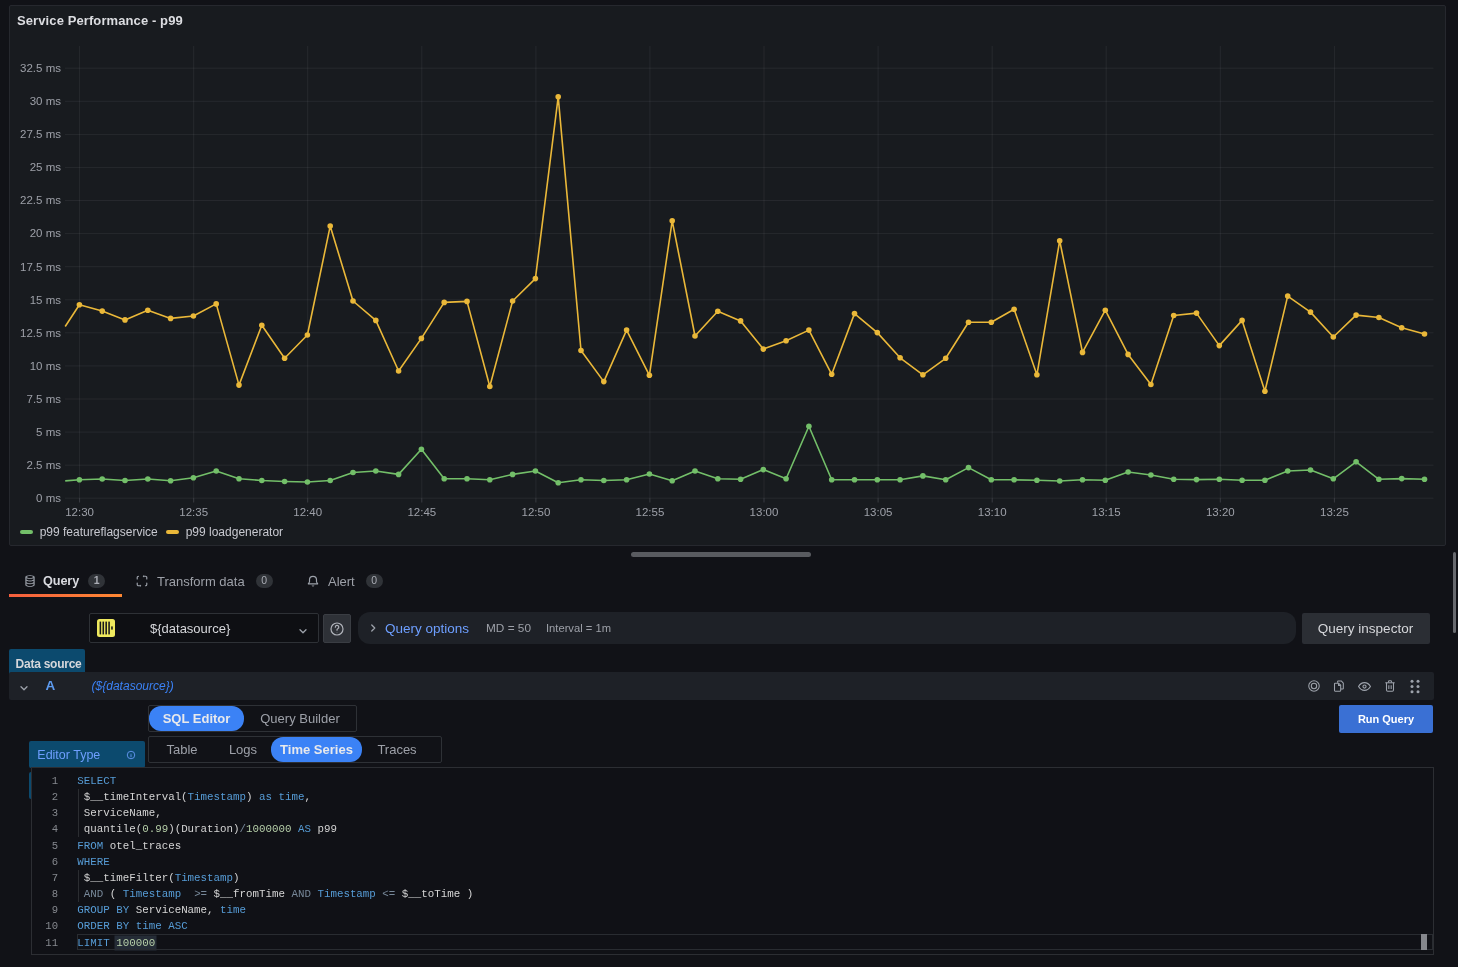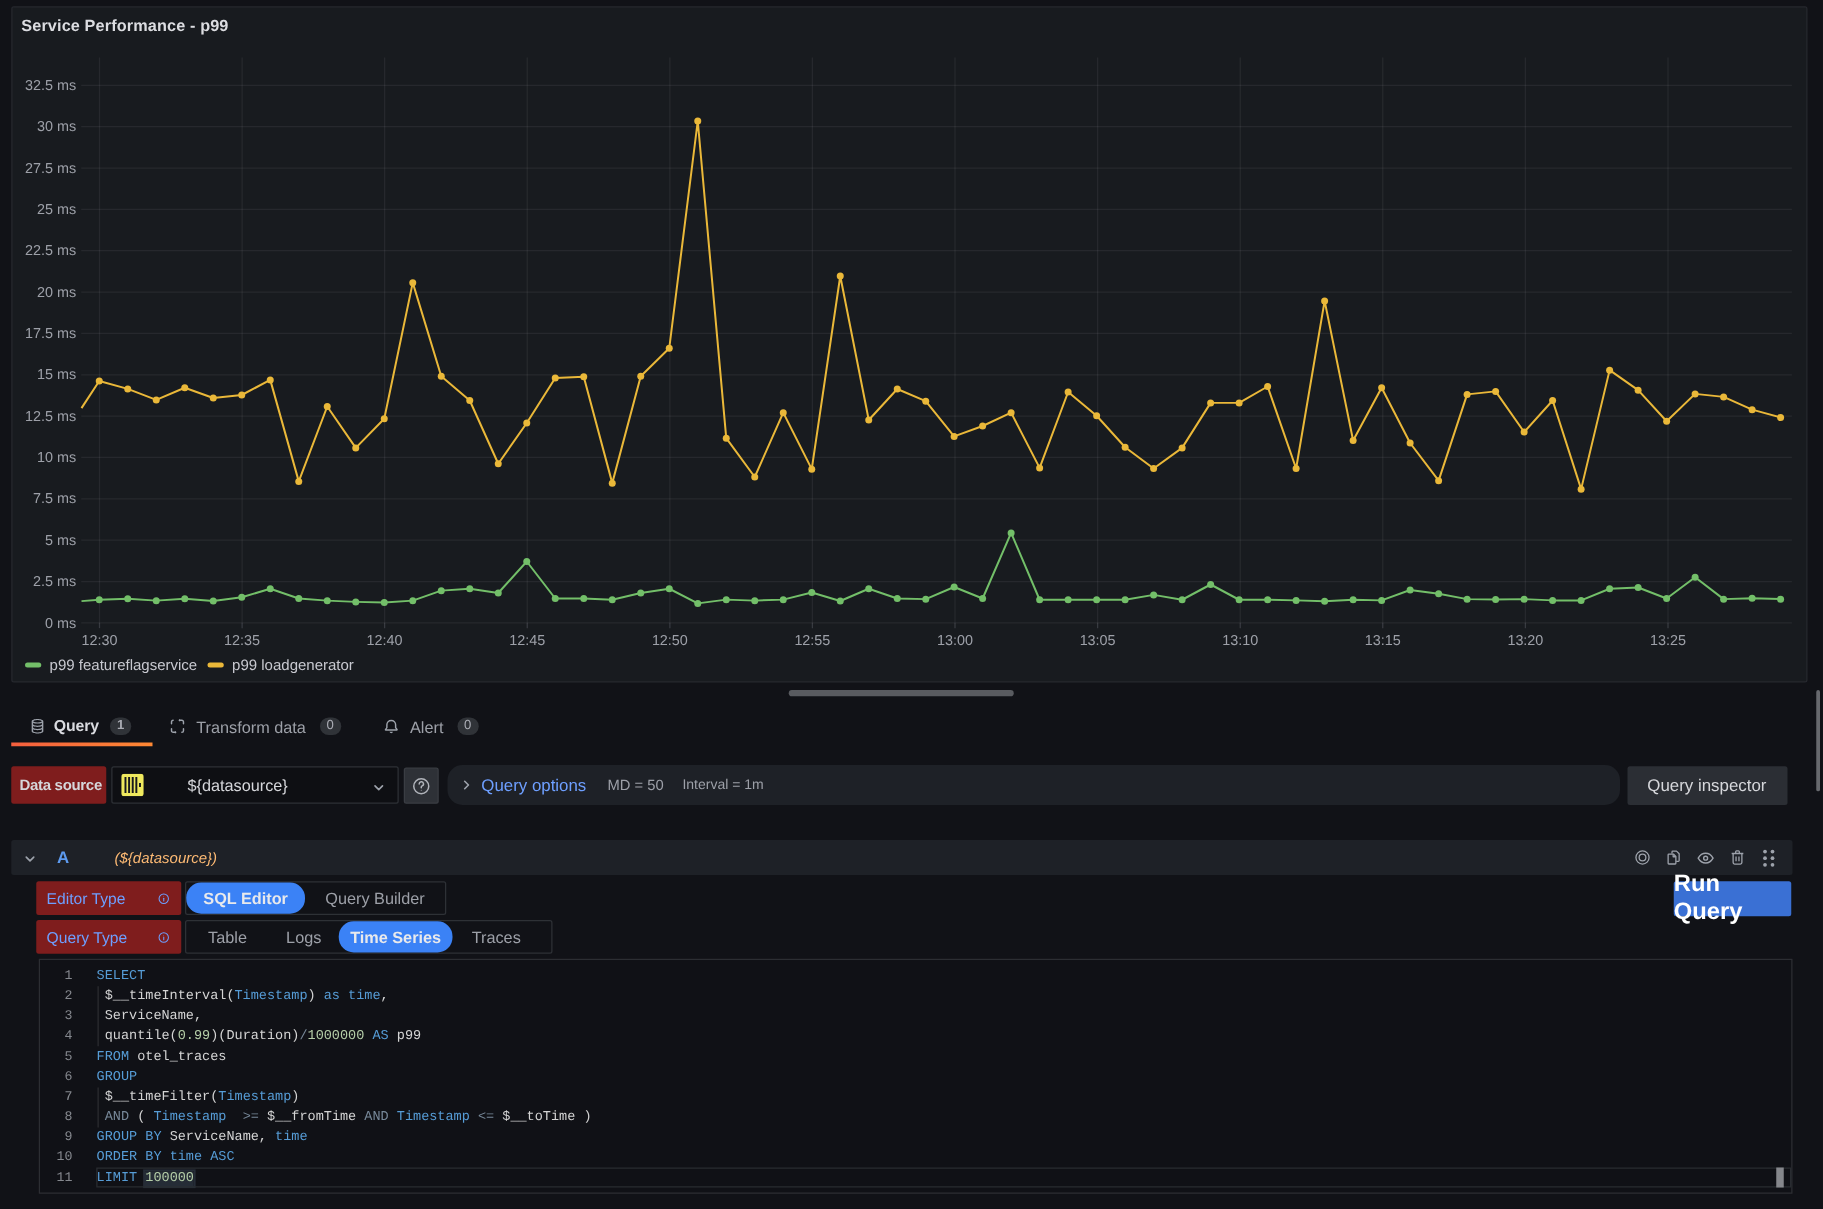"Data source" .lblbox { background: #7f1d1d -> #0c4a6e; margin-top: none -> 36px }
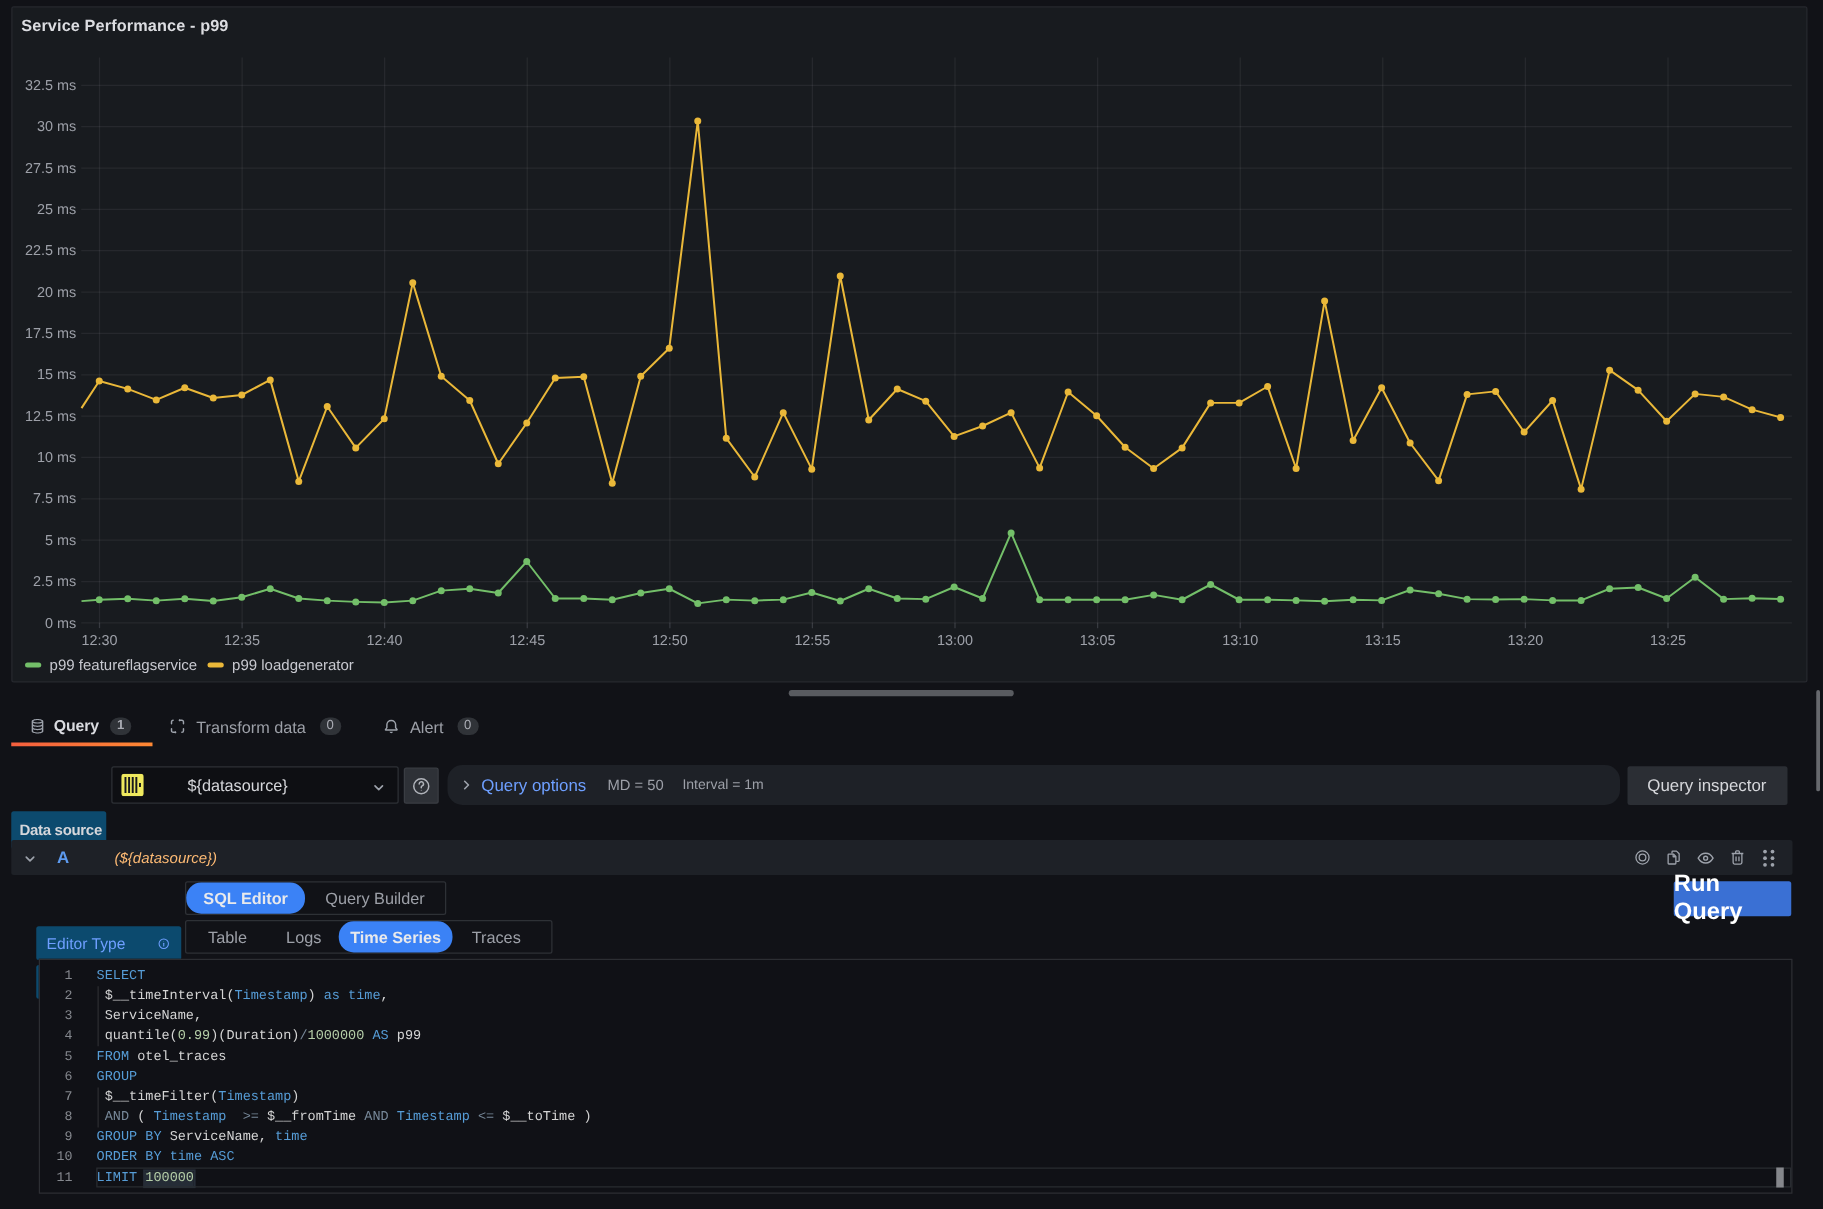"(${datasource})" span { color: #fdba74 -> #3b82f6 }
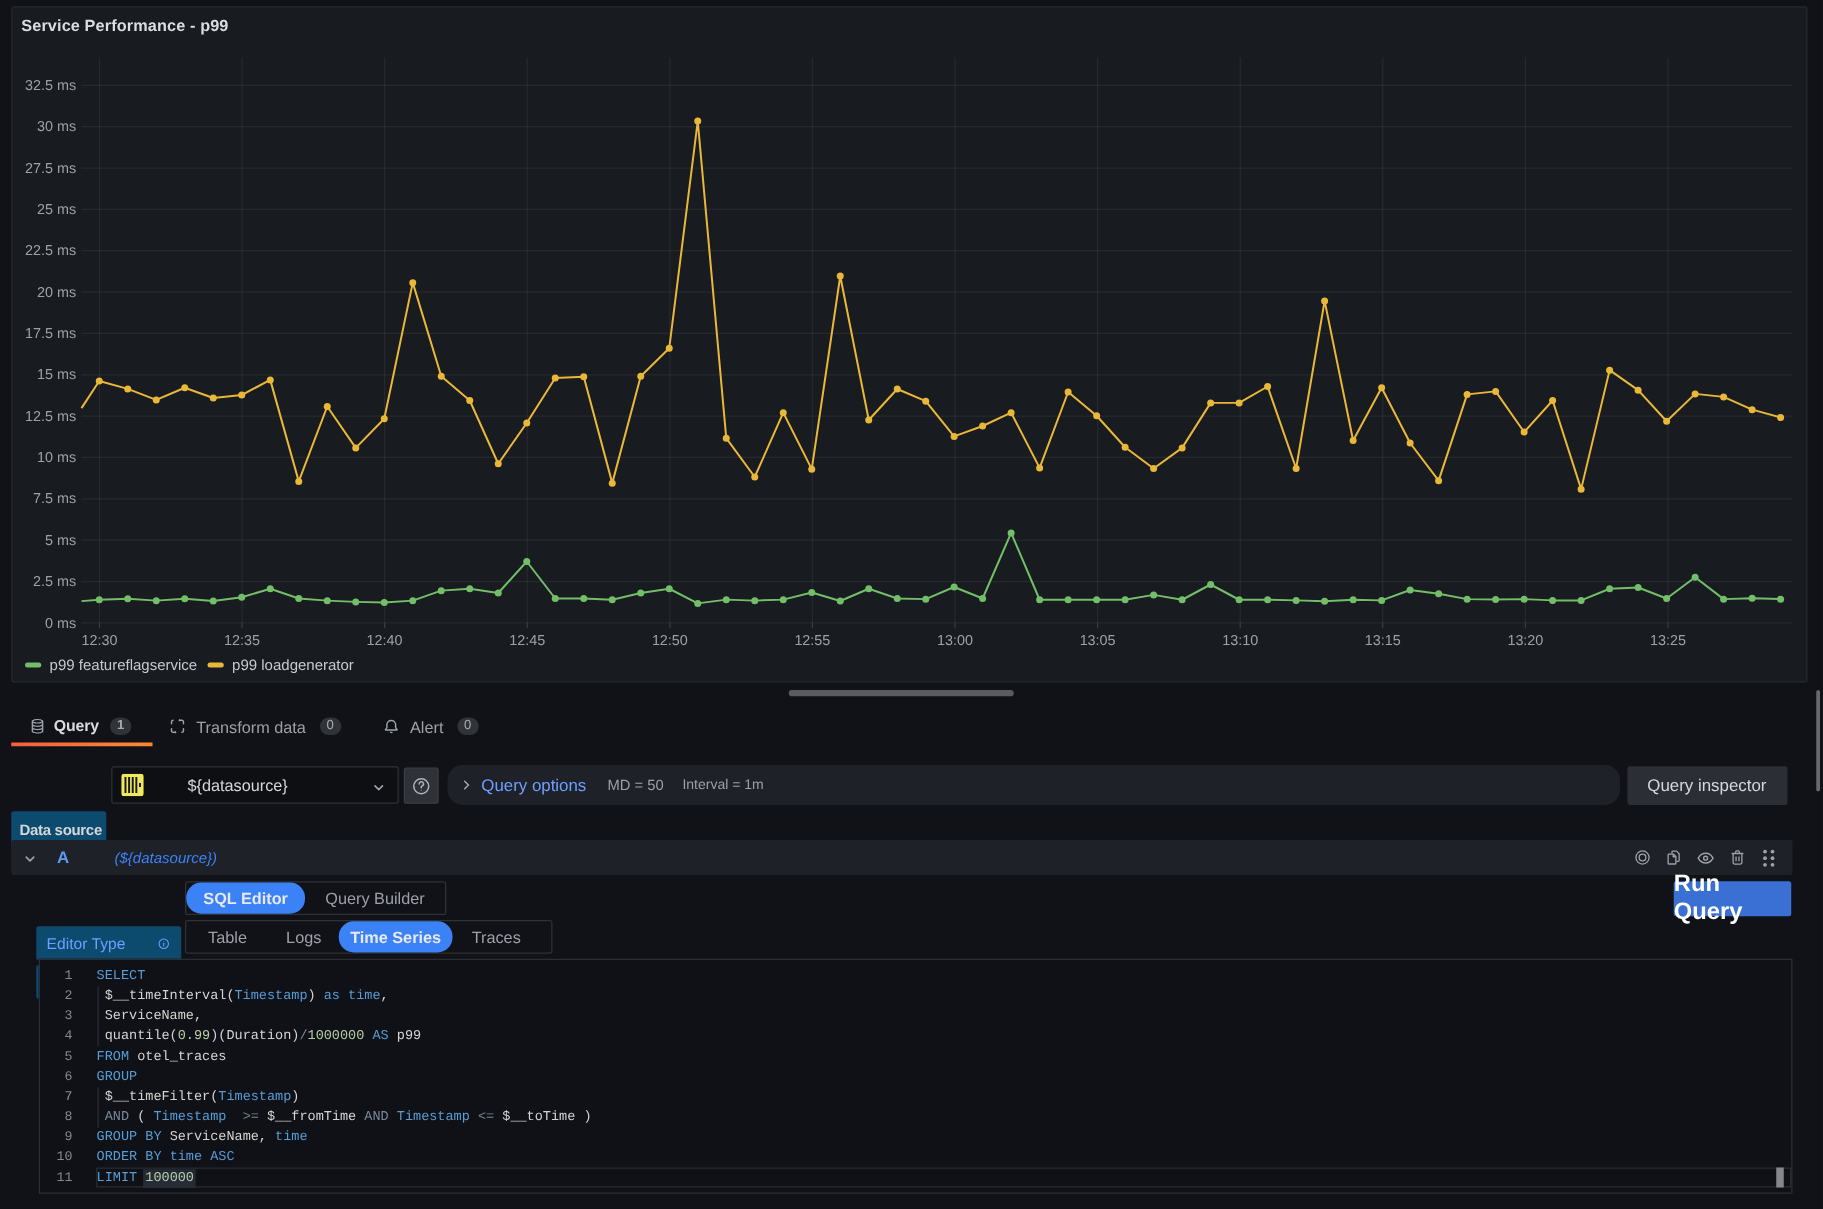"Run Query" .runq { font-size: 19px -> 11px }
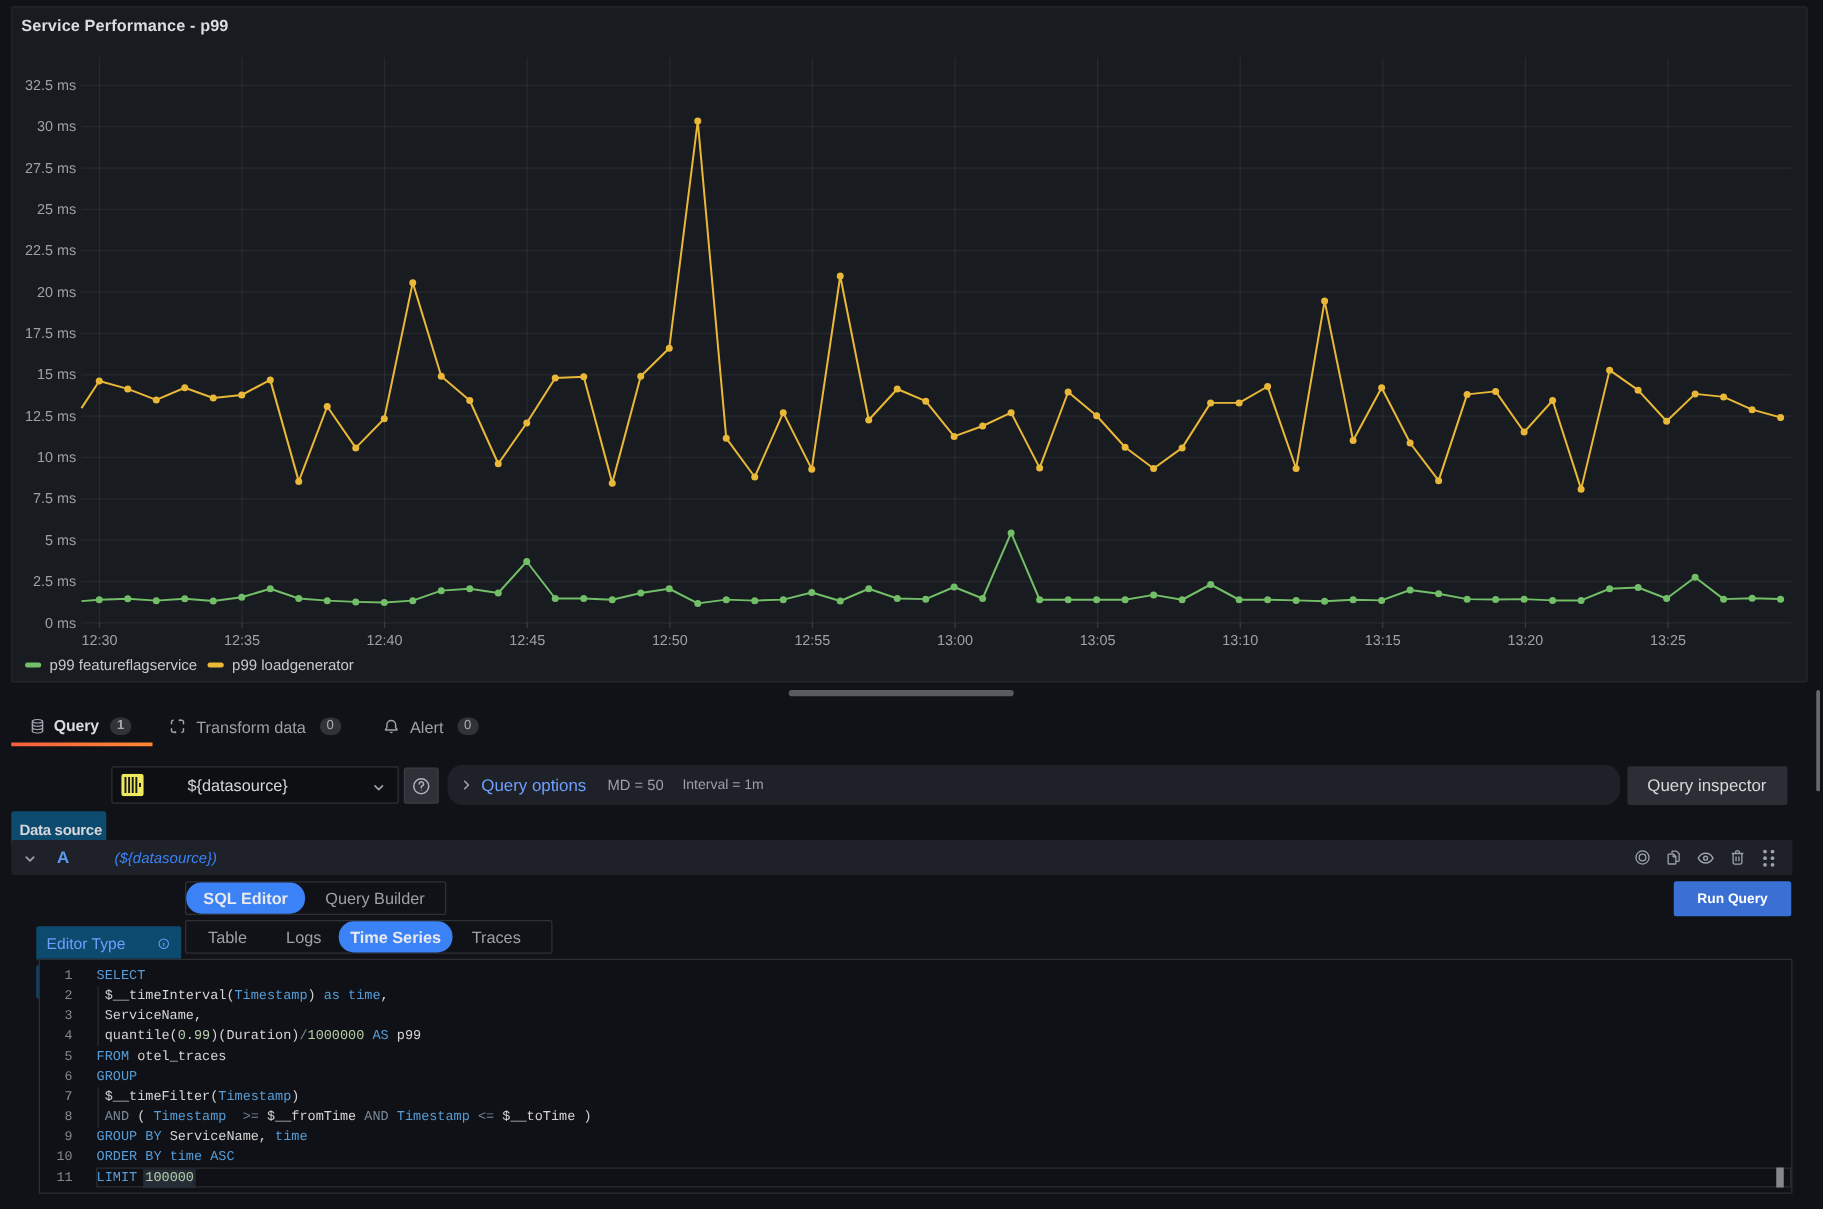"GROUP" span.k { text: GROUP -> WHERE }
